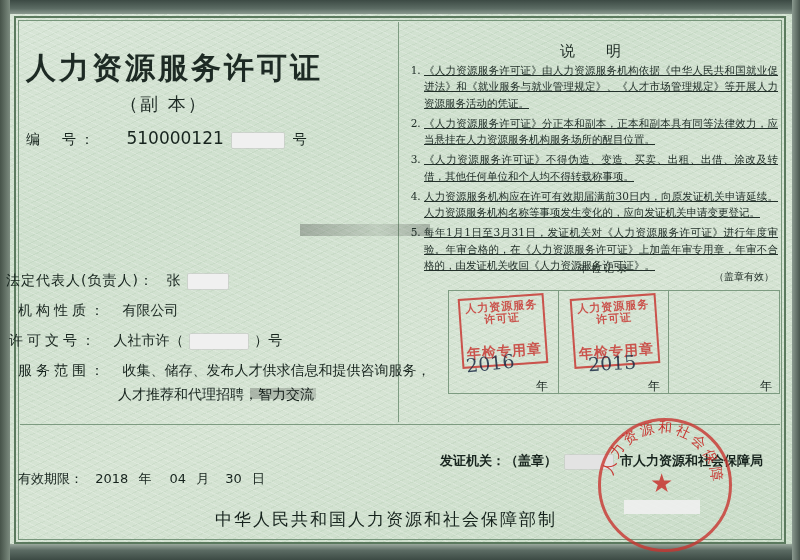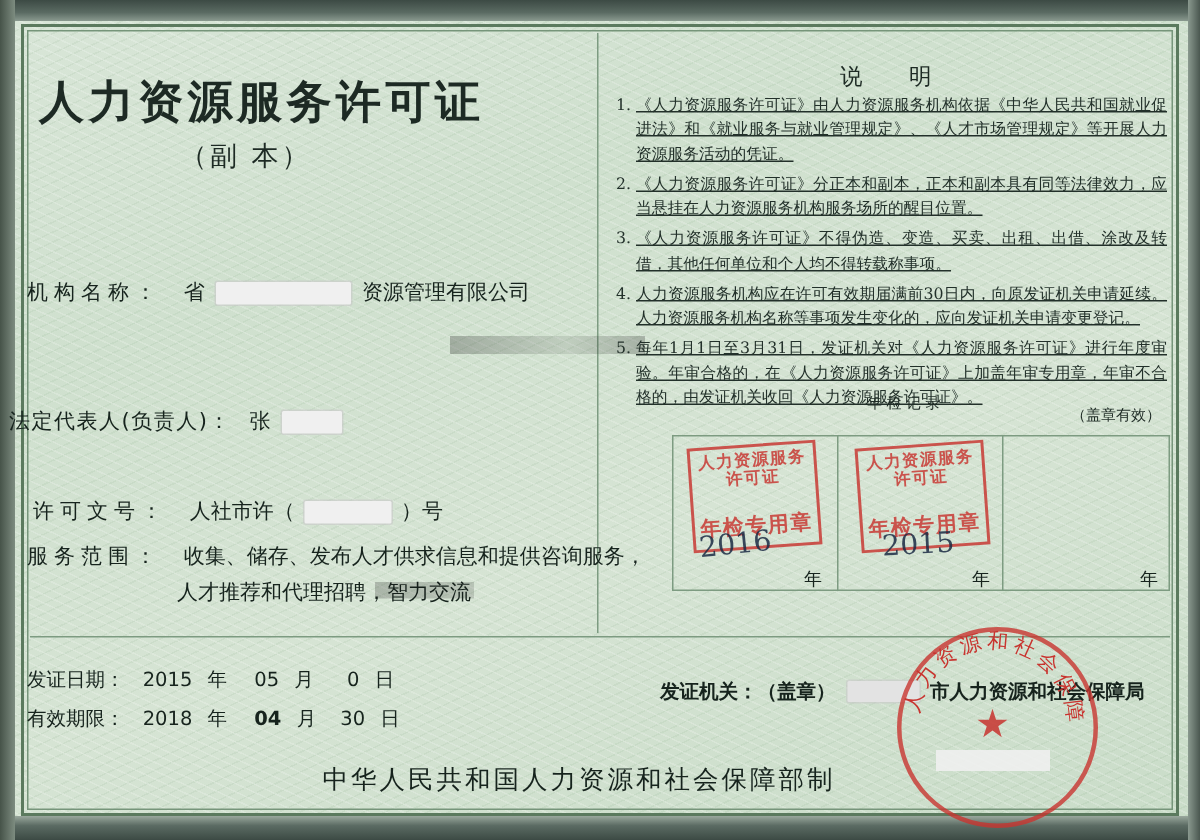"编 号： 510000121 号" div.row { html: none -> <div> <span>编 号：</span> <span>510000121</span> <span></span> <span>号</span> </div> }
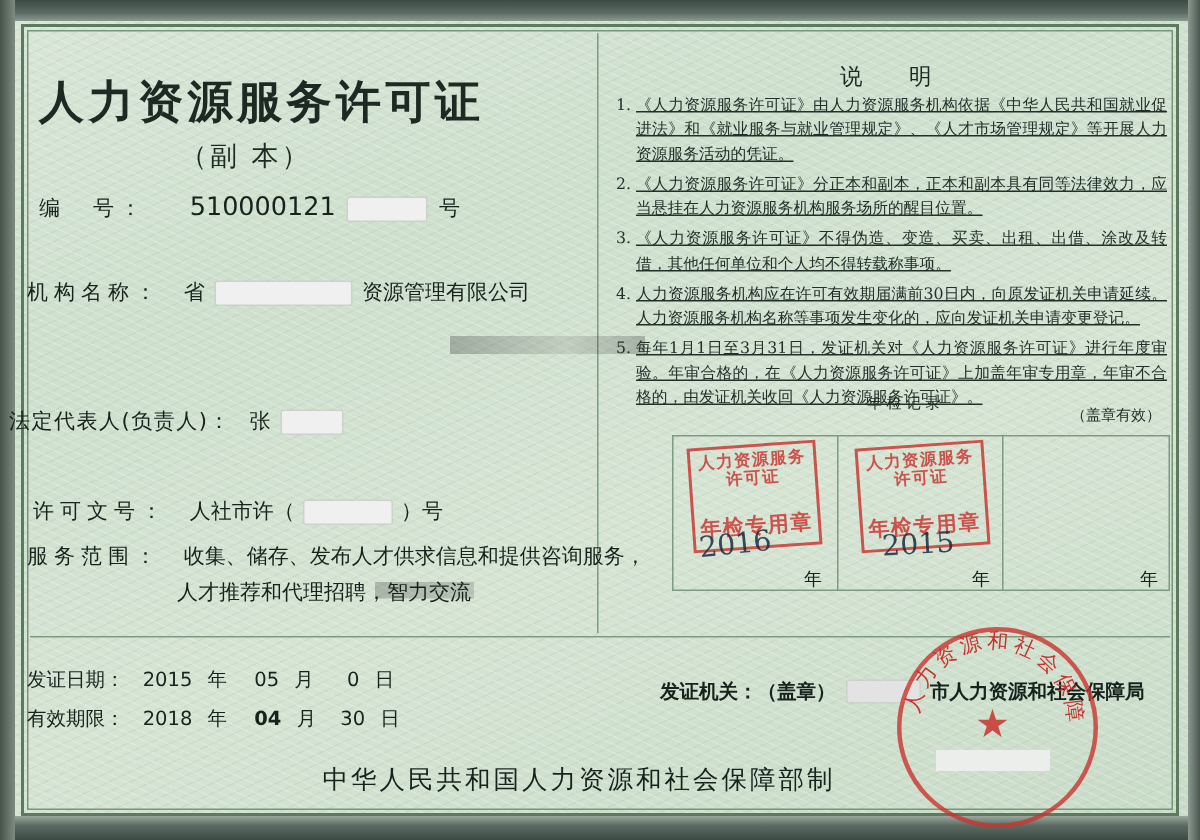"机构名称： 省 资源管理有限公司" div.row { html: <div> <span>机构名称：</span> <span>省</span> <span></span> <span>资源管理有限公司</span> </div> -> none }
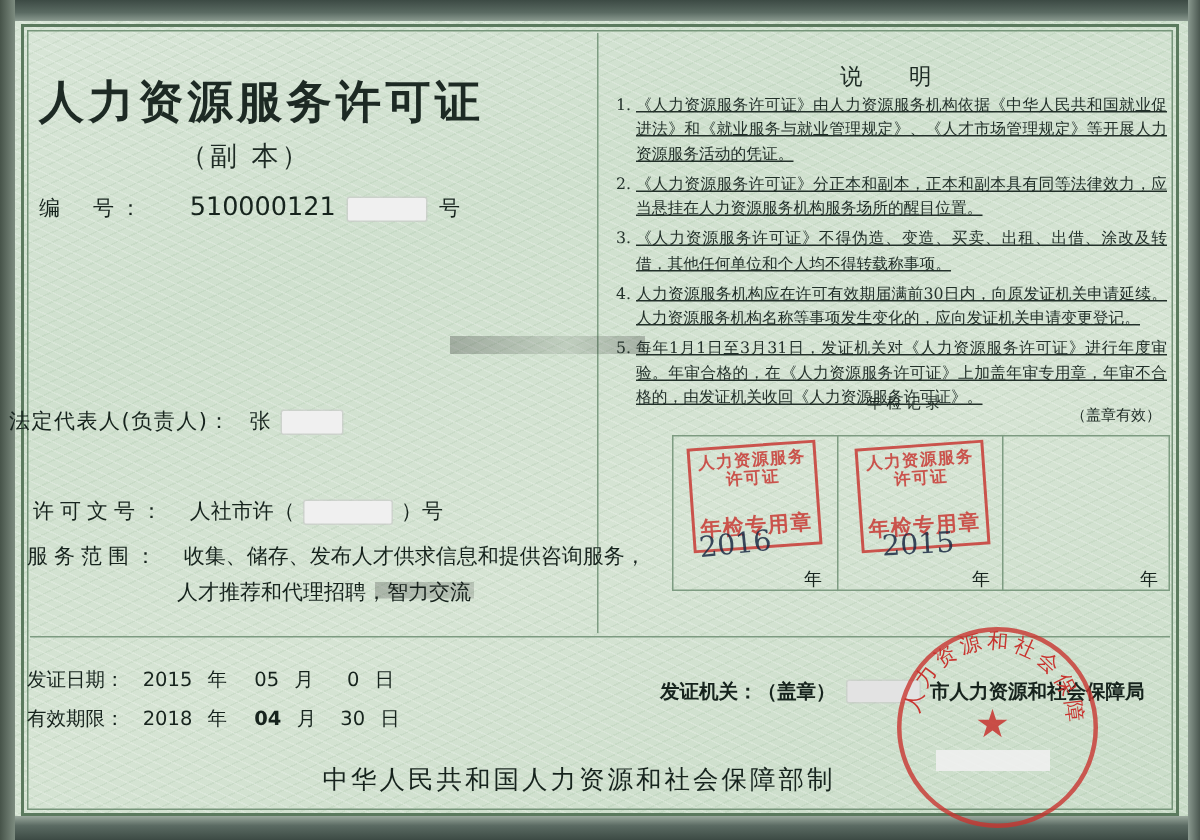"机构性质： 有限公司" div.row { html: none -> <div> <span>机构性质：</span> <span>有限公司</span> </div> }
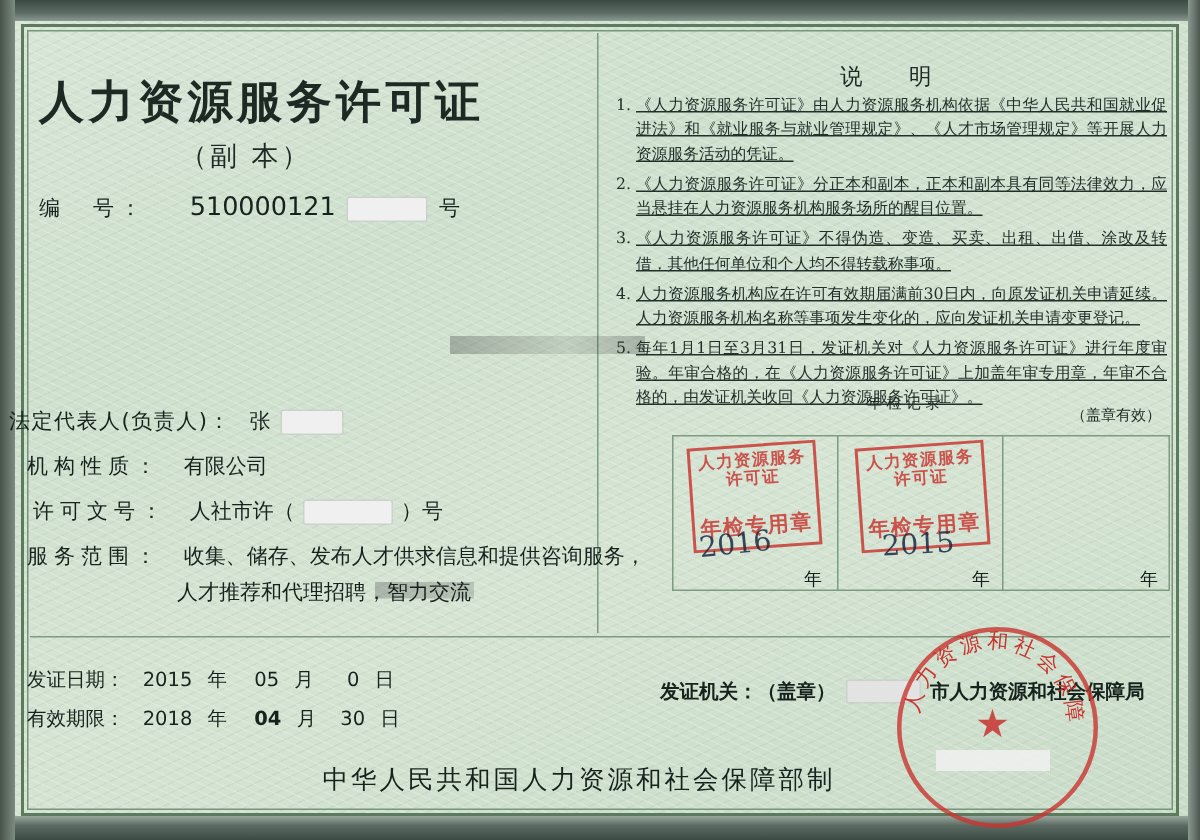"许可文号： 人社市许（ ）号" div.row { left: 22px -> 9px }
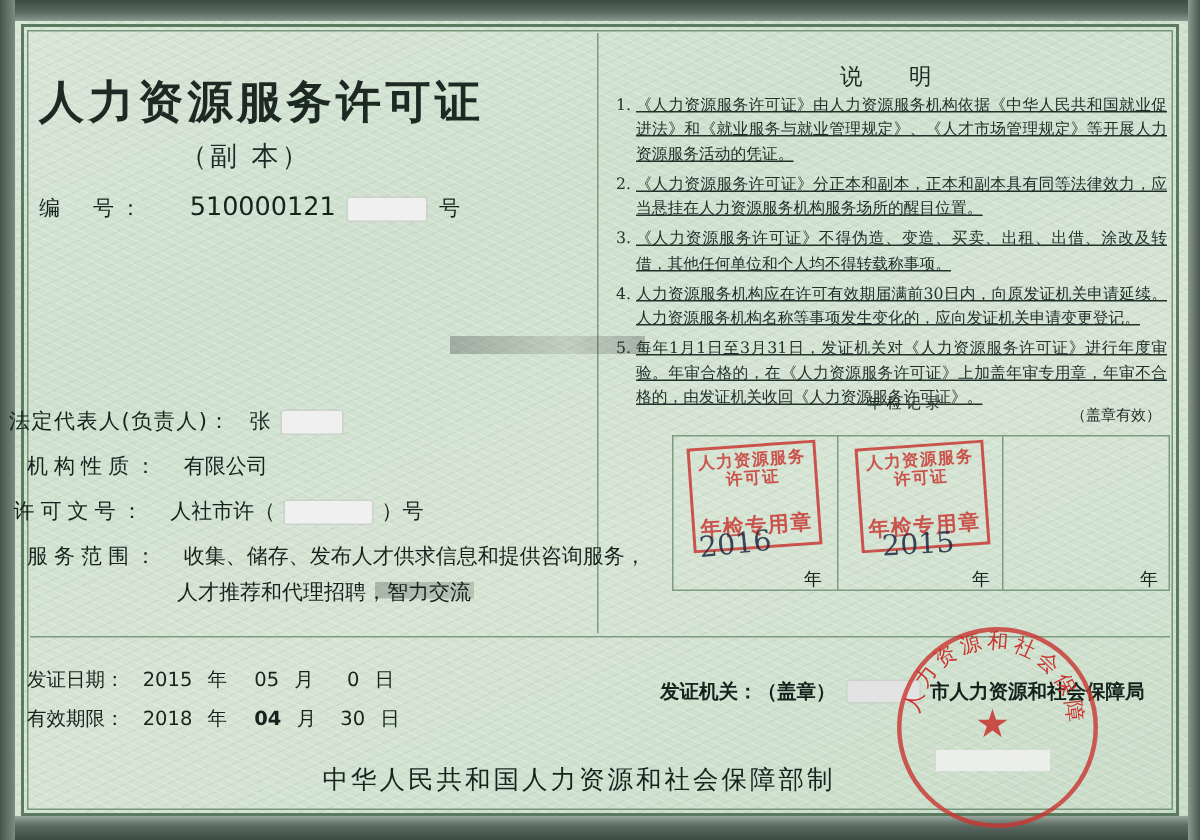"发证日期： 2015 年 05 月" div.issue-block { html: <div> <span>发证日期：</span> <span>2015</span> <span>年</span> <span>05</span> <span>月</span> <span>0</span> <span>日</span> </div> -> none }
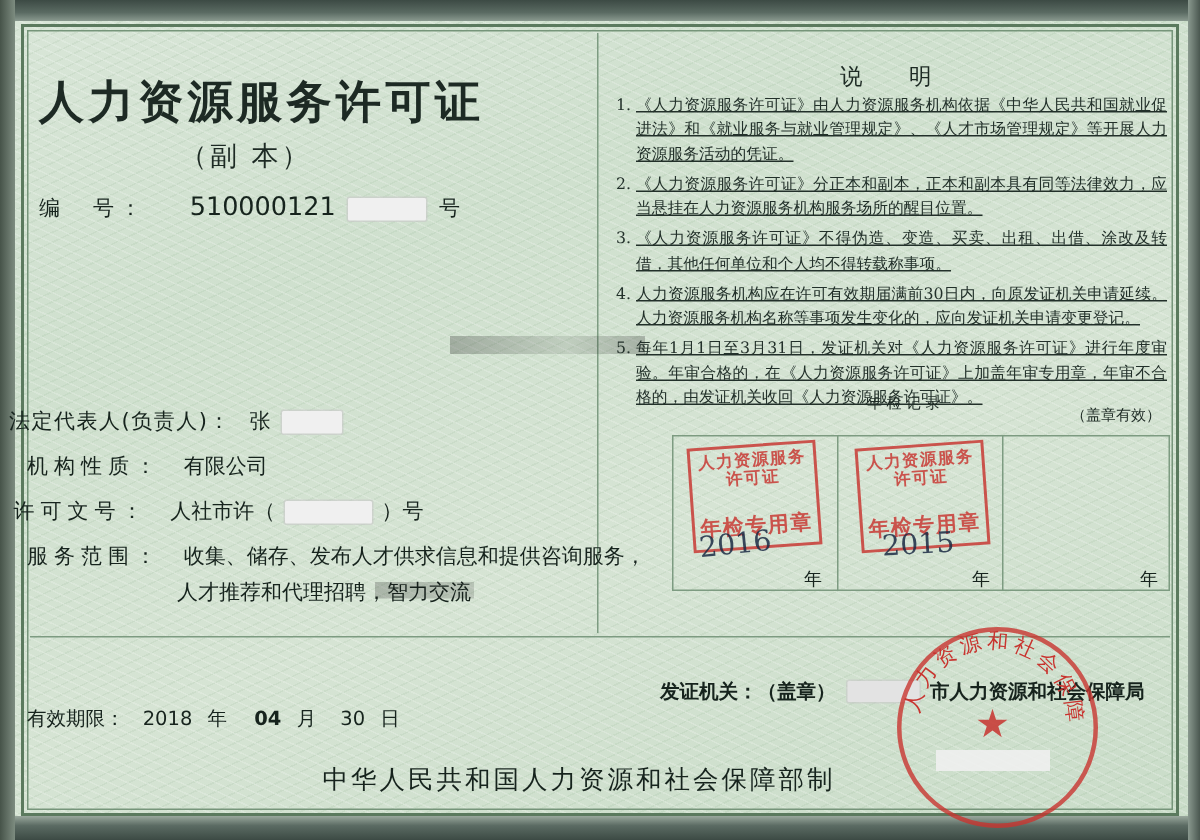"04" span { font-weight: bold -> none }
